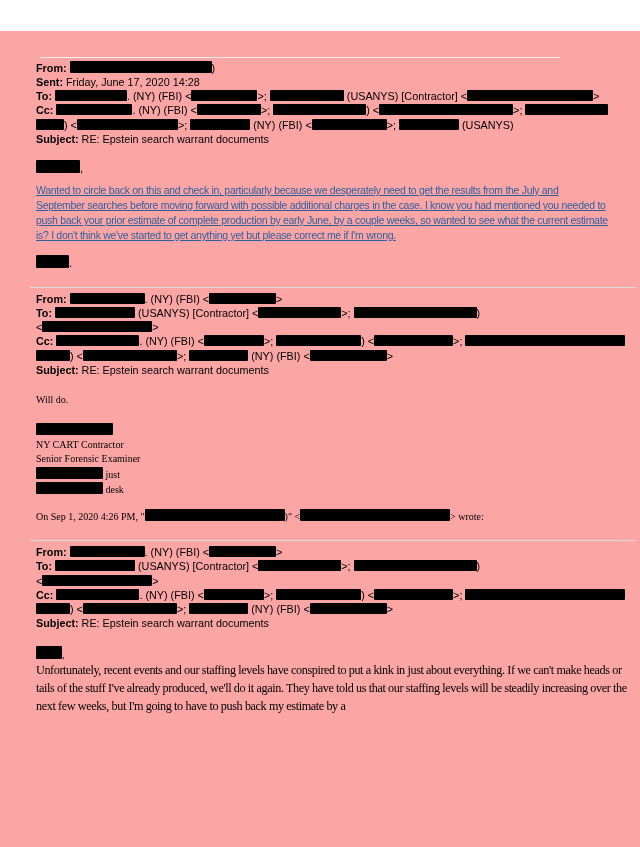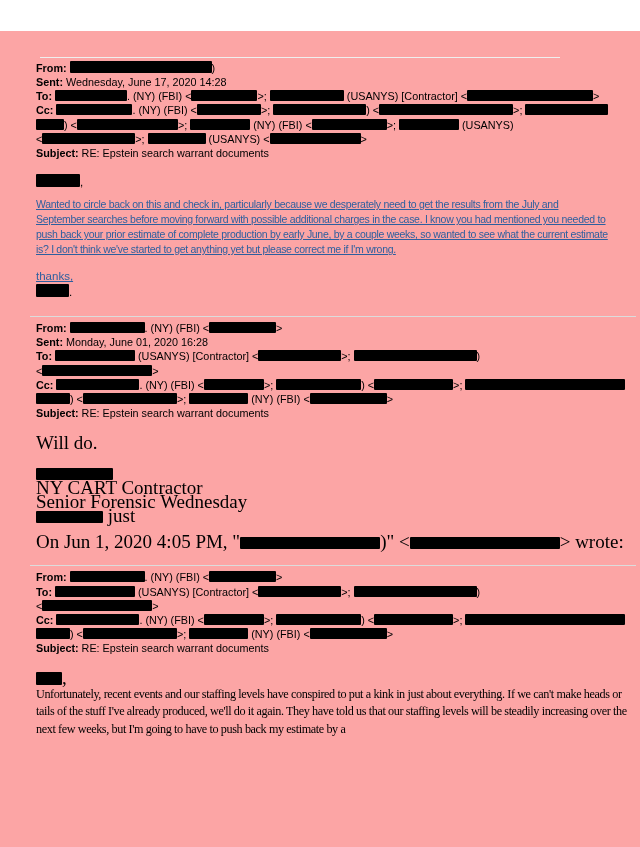"Wednesday, June 17, 2020 14:28" span.htext { text: Wednesday -> Friday }
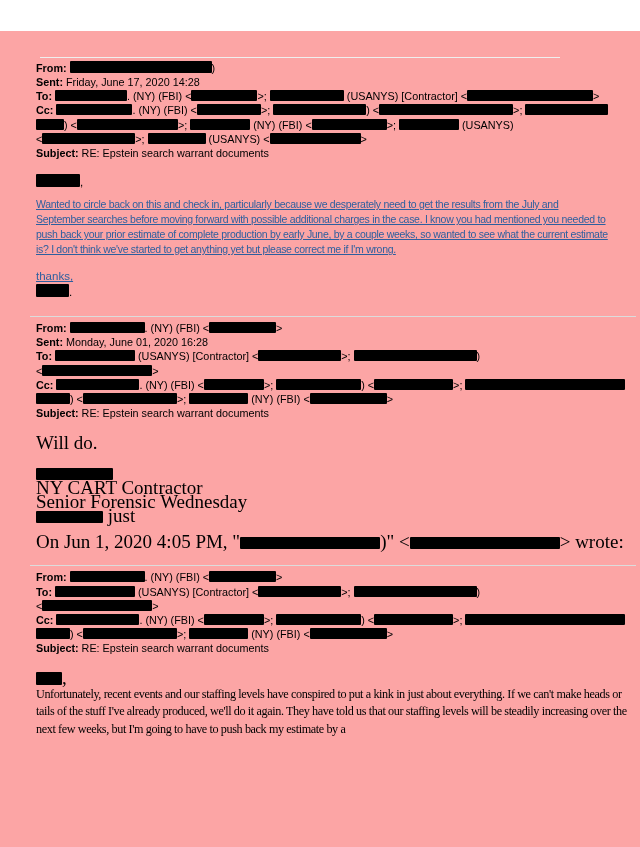"< >; (USANYS) < >" div.hline { html: <div><span>&lt;</span><span></span><span>&gt;; </span><span></span><span> (USANYS) &lt;</span><span></span><span>&gt;</span></div> -> none }
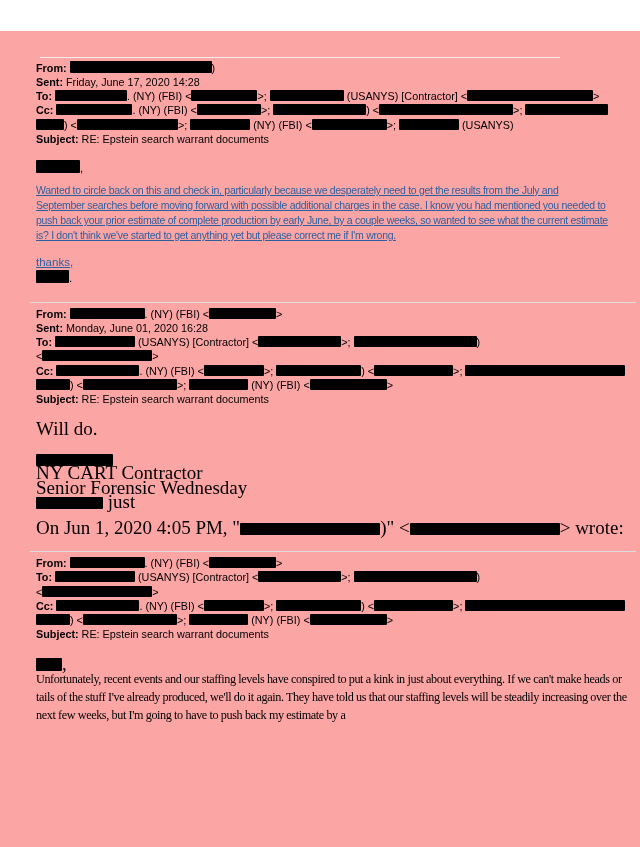"thanks," div.bline { html: <div><span>thanks,</span></div> -> none }
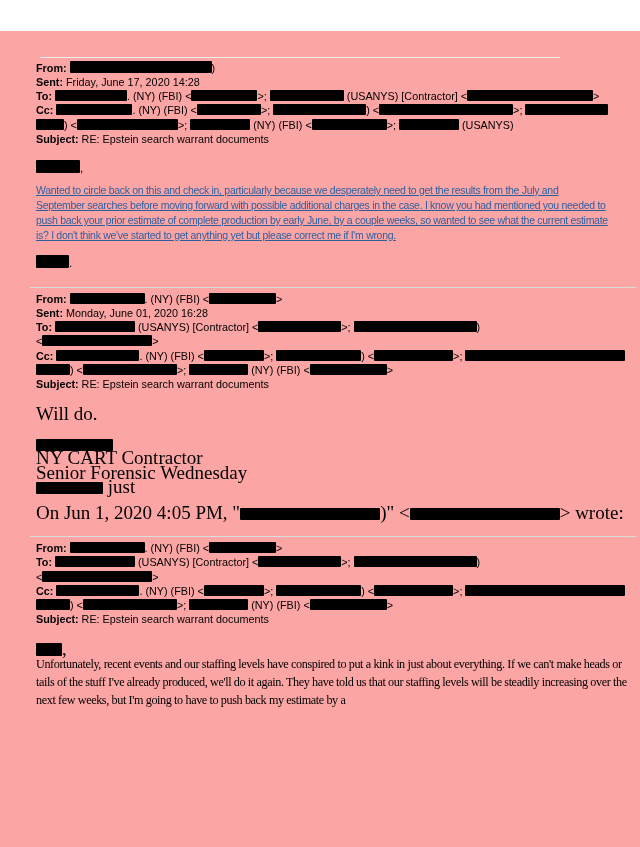"Sent: Monday, June 01, 2020" div.hline { html: <div><span>Sent: </span><span>Monday, June 01, 2020 16:28</span></div> -> none }
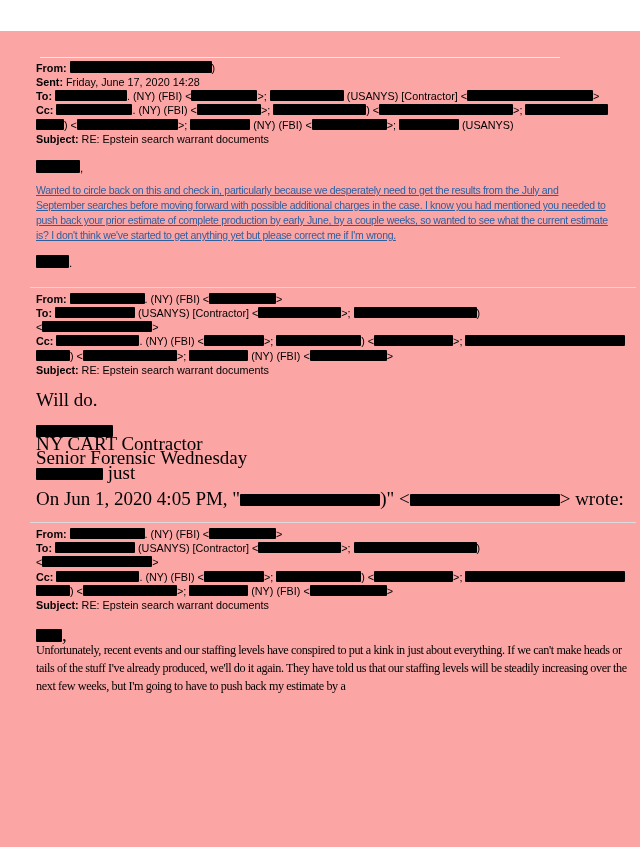"Will do." .serif { font-size: 19px -> 10px }
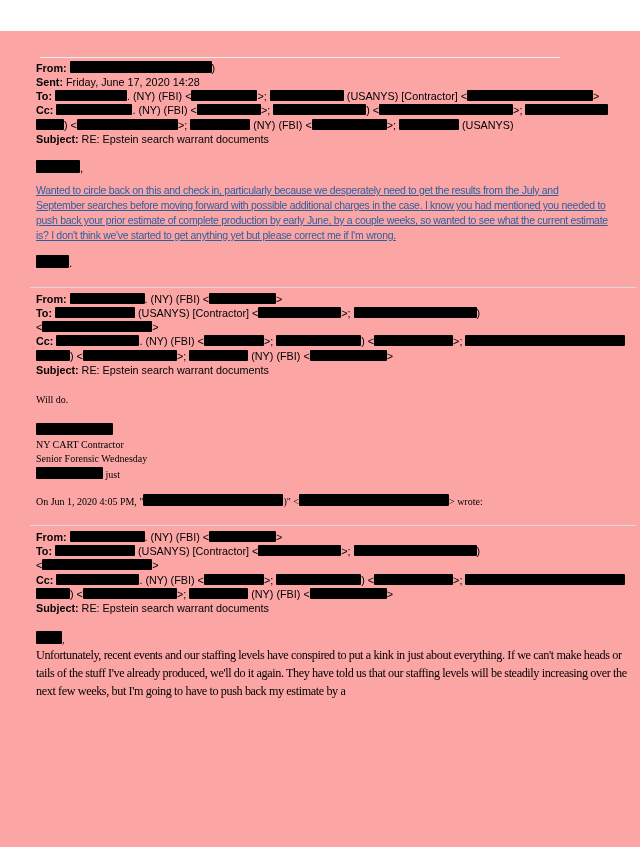"Senior Forensic Wednesday" span.htext { text: Wednesday -> Examiner }
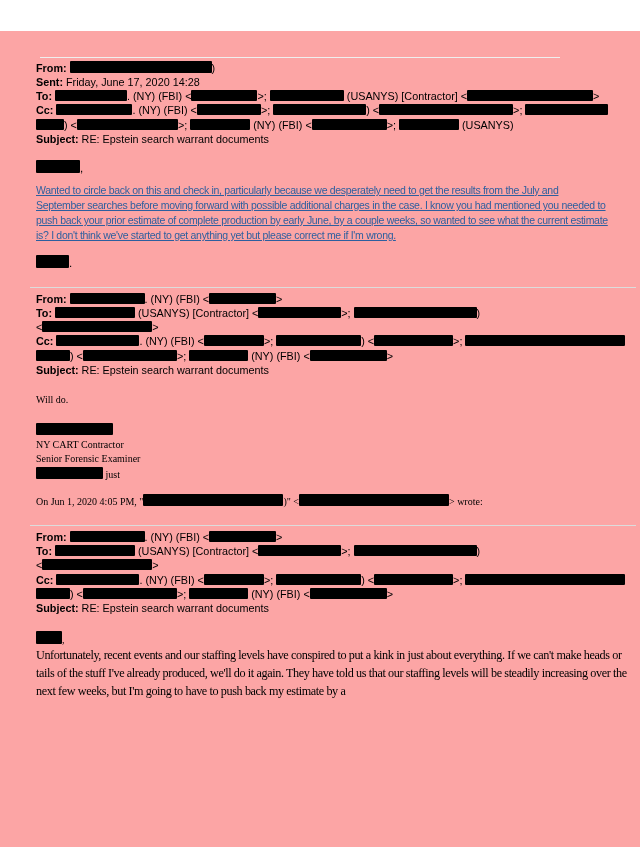"desk" div.bline { html: none -> <div><span></span><span> desk</span></div> }
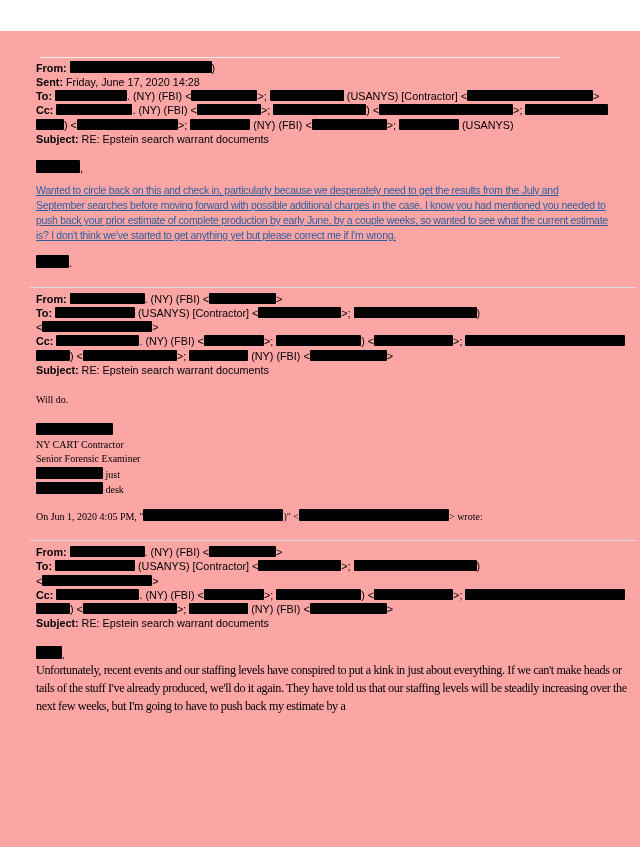"On Jun 1, 2020 4:05" span.htext { text: Jun 1, 2020 4:05 -> Sep 1, 2020 4:26 }
